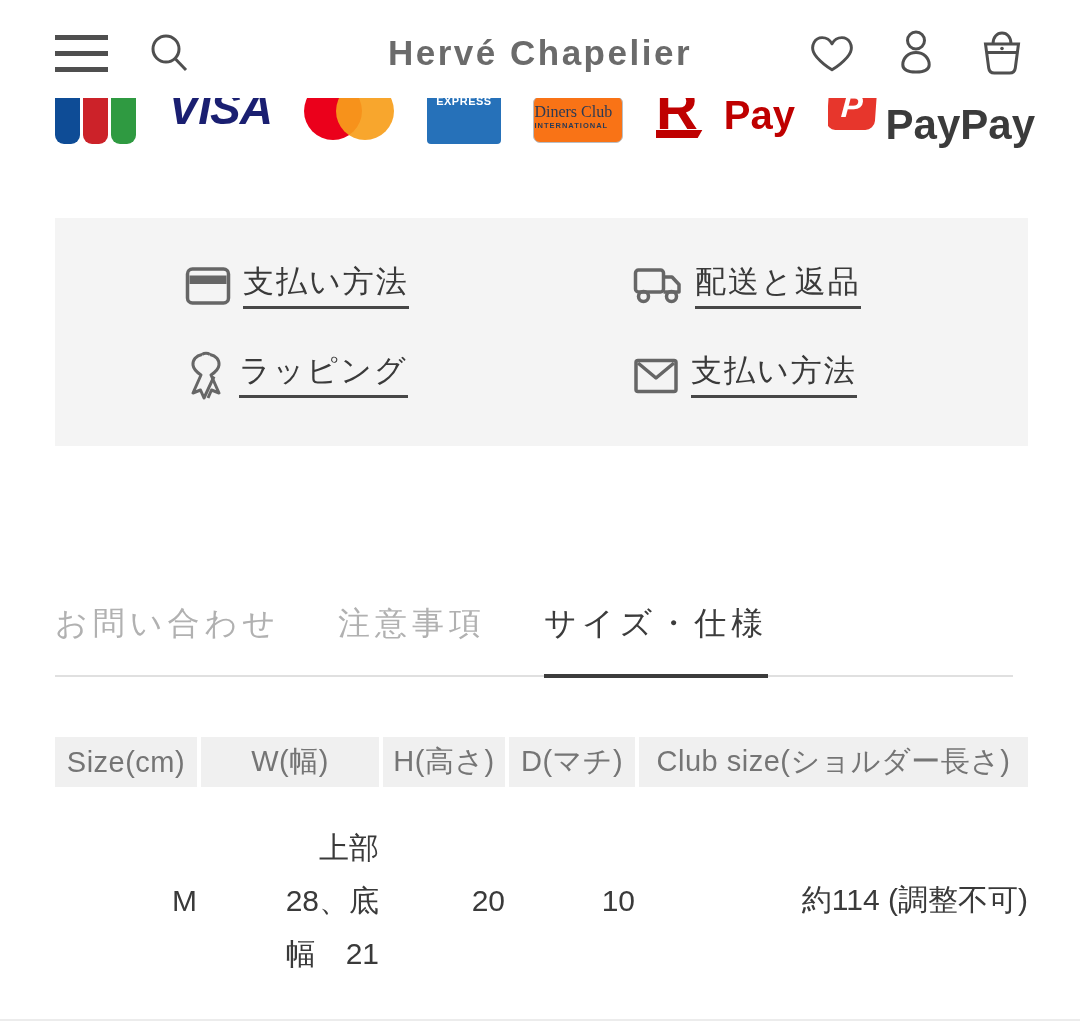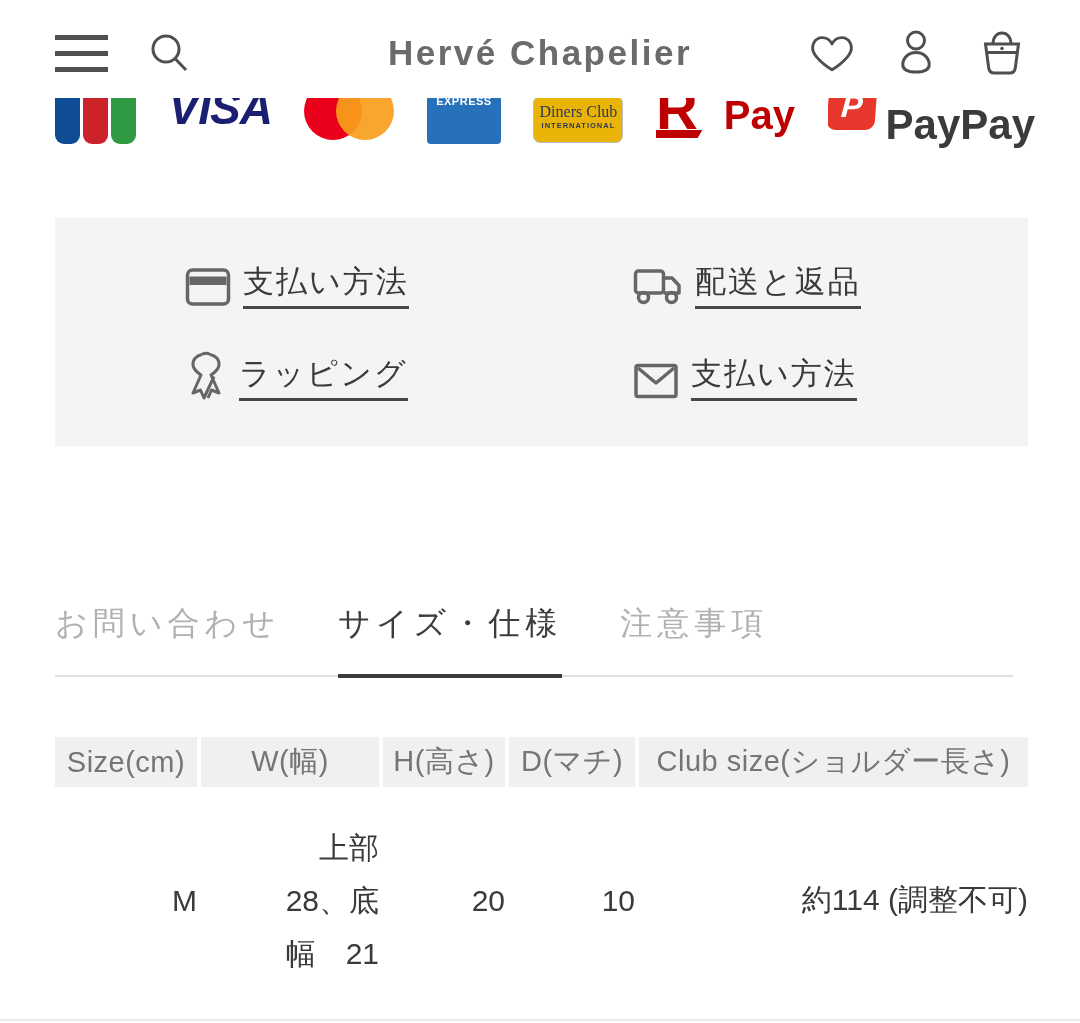"Diners Club" .diners-box { background: #eab308 -> #f97316; text-align: center -> none }
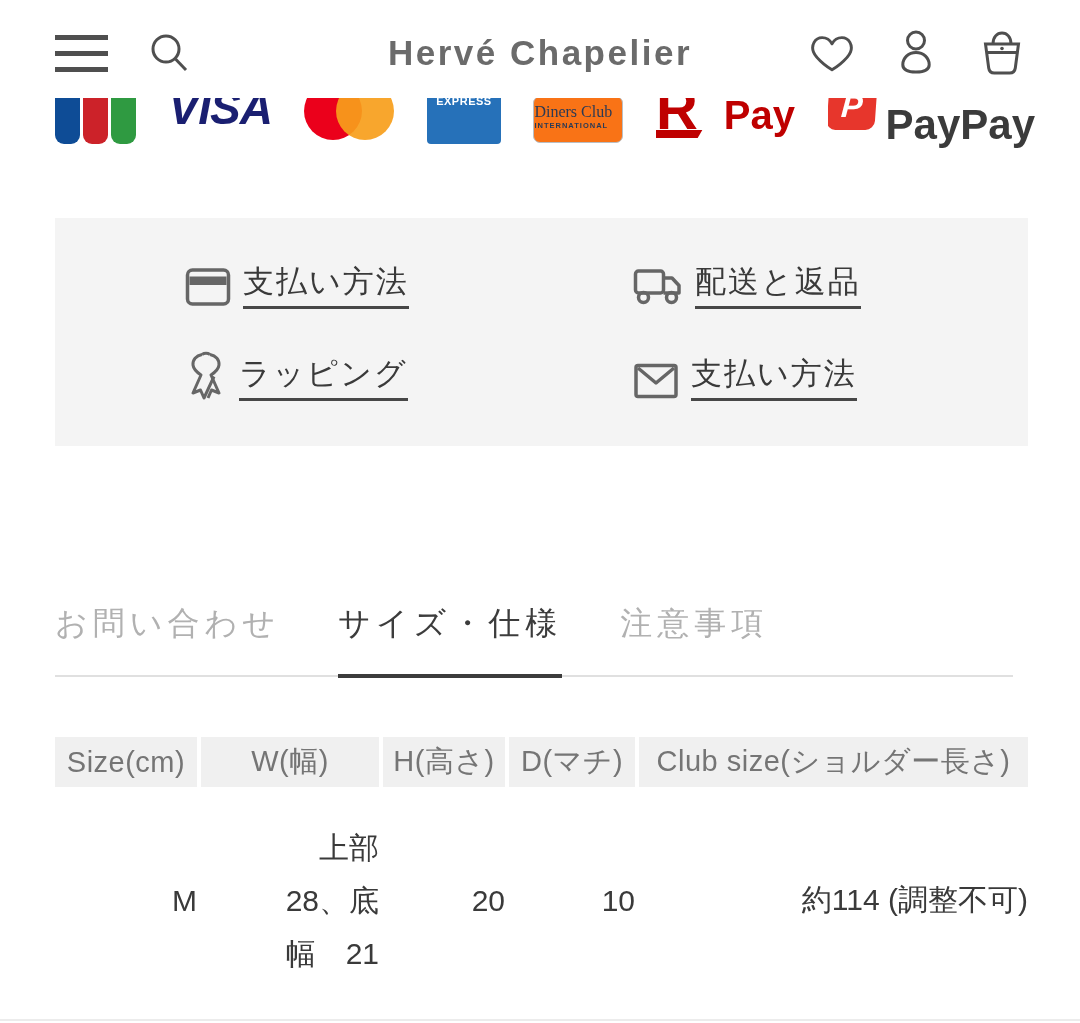"支払い方法" .info-link { align-items: flex-end -> center }
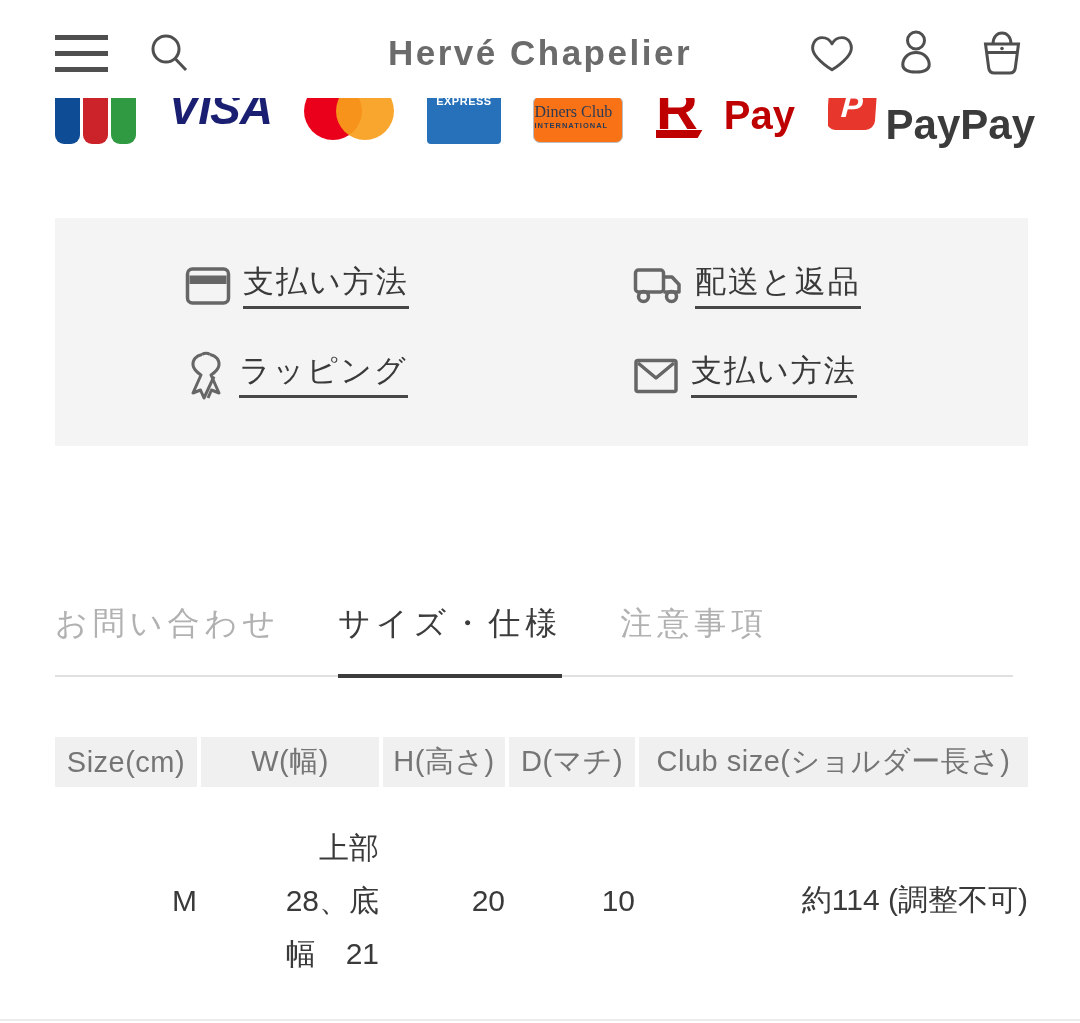"サイズ・仕様" div.tab { order: before "注意事項" -> after "注意事項" }
